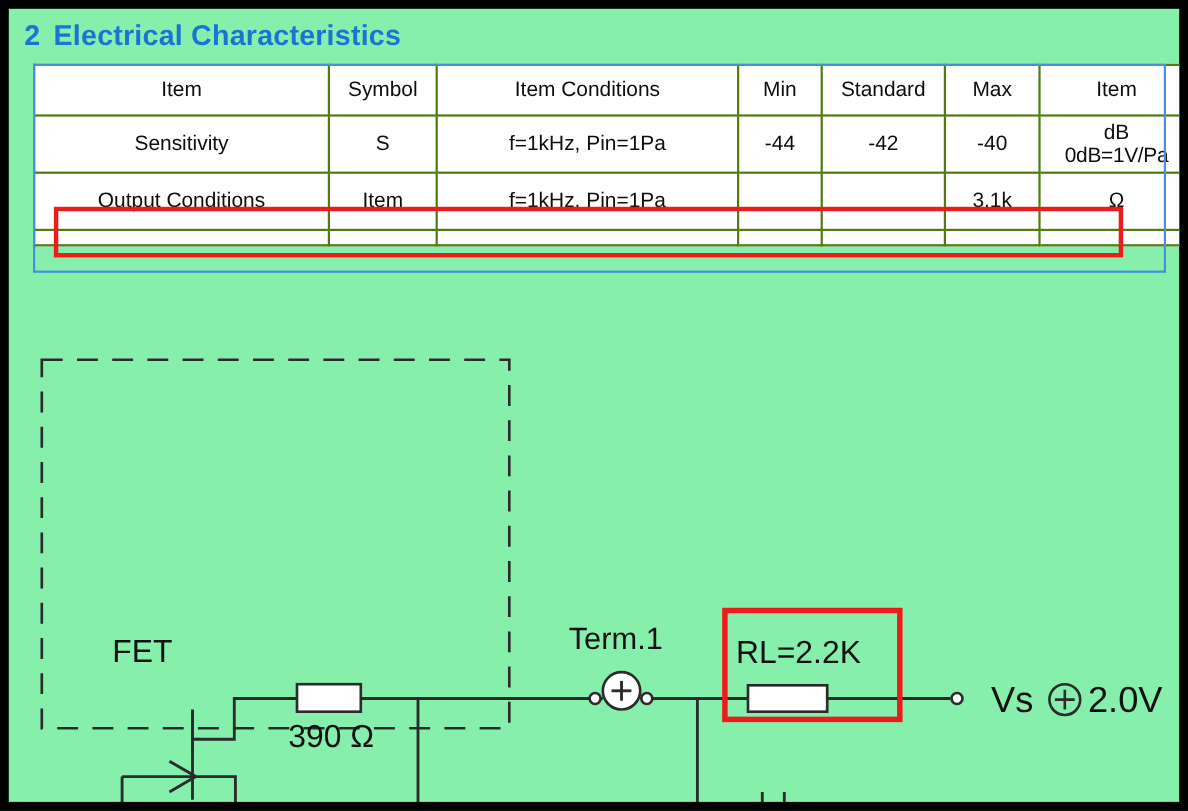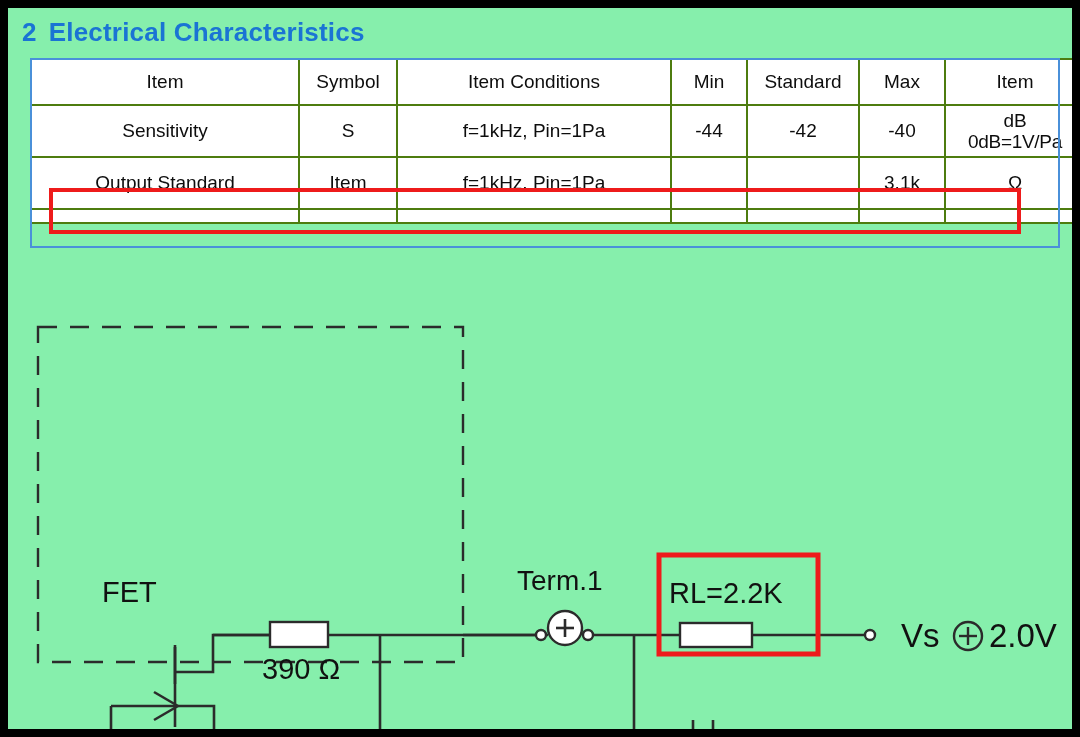"Output Standard" td { text: Standard -> Conditions }
